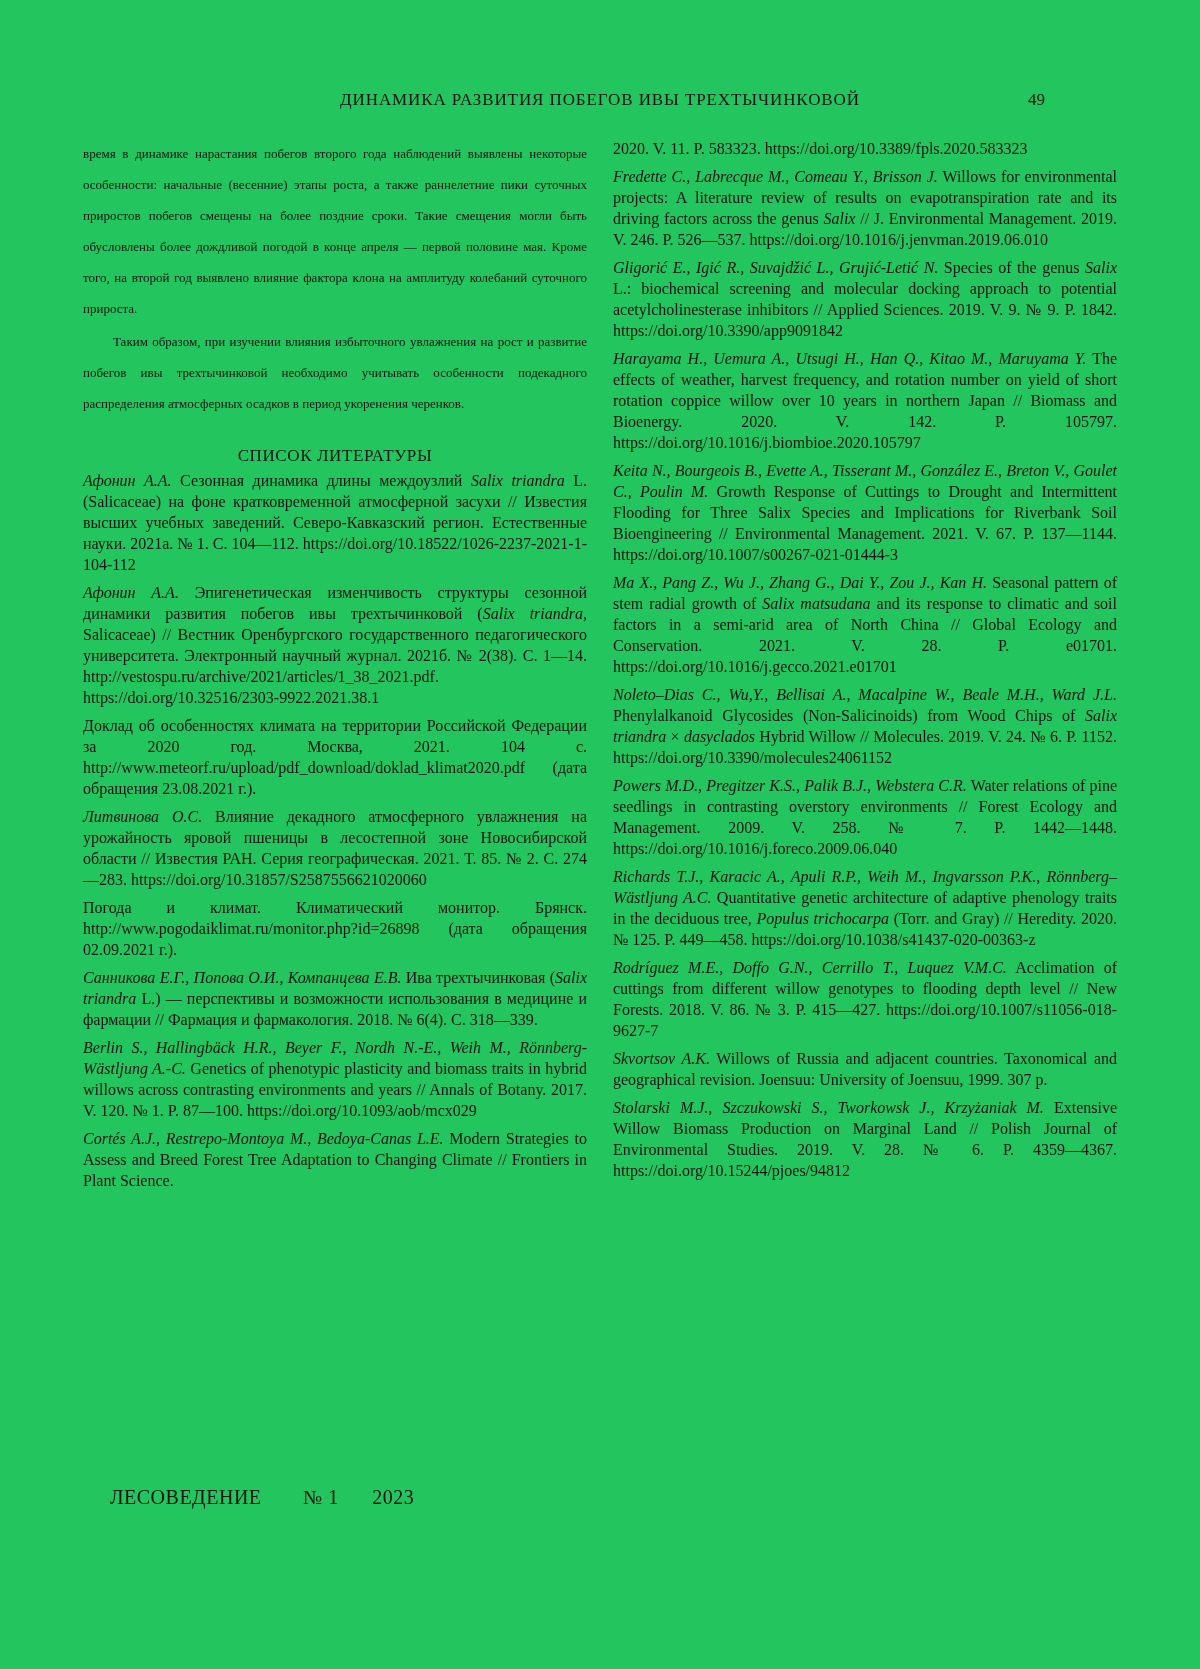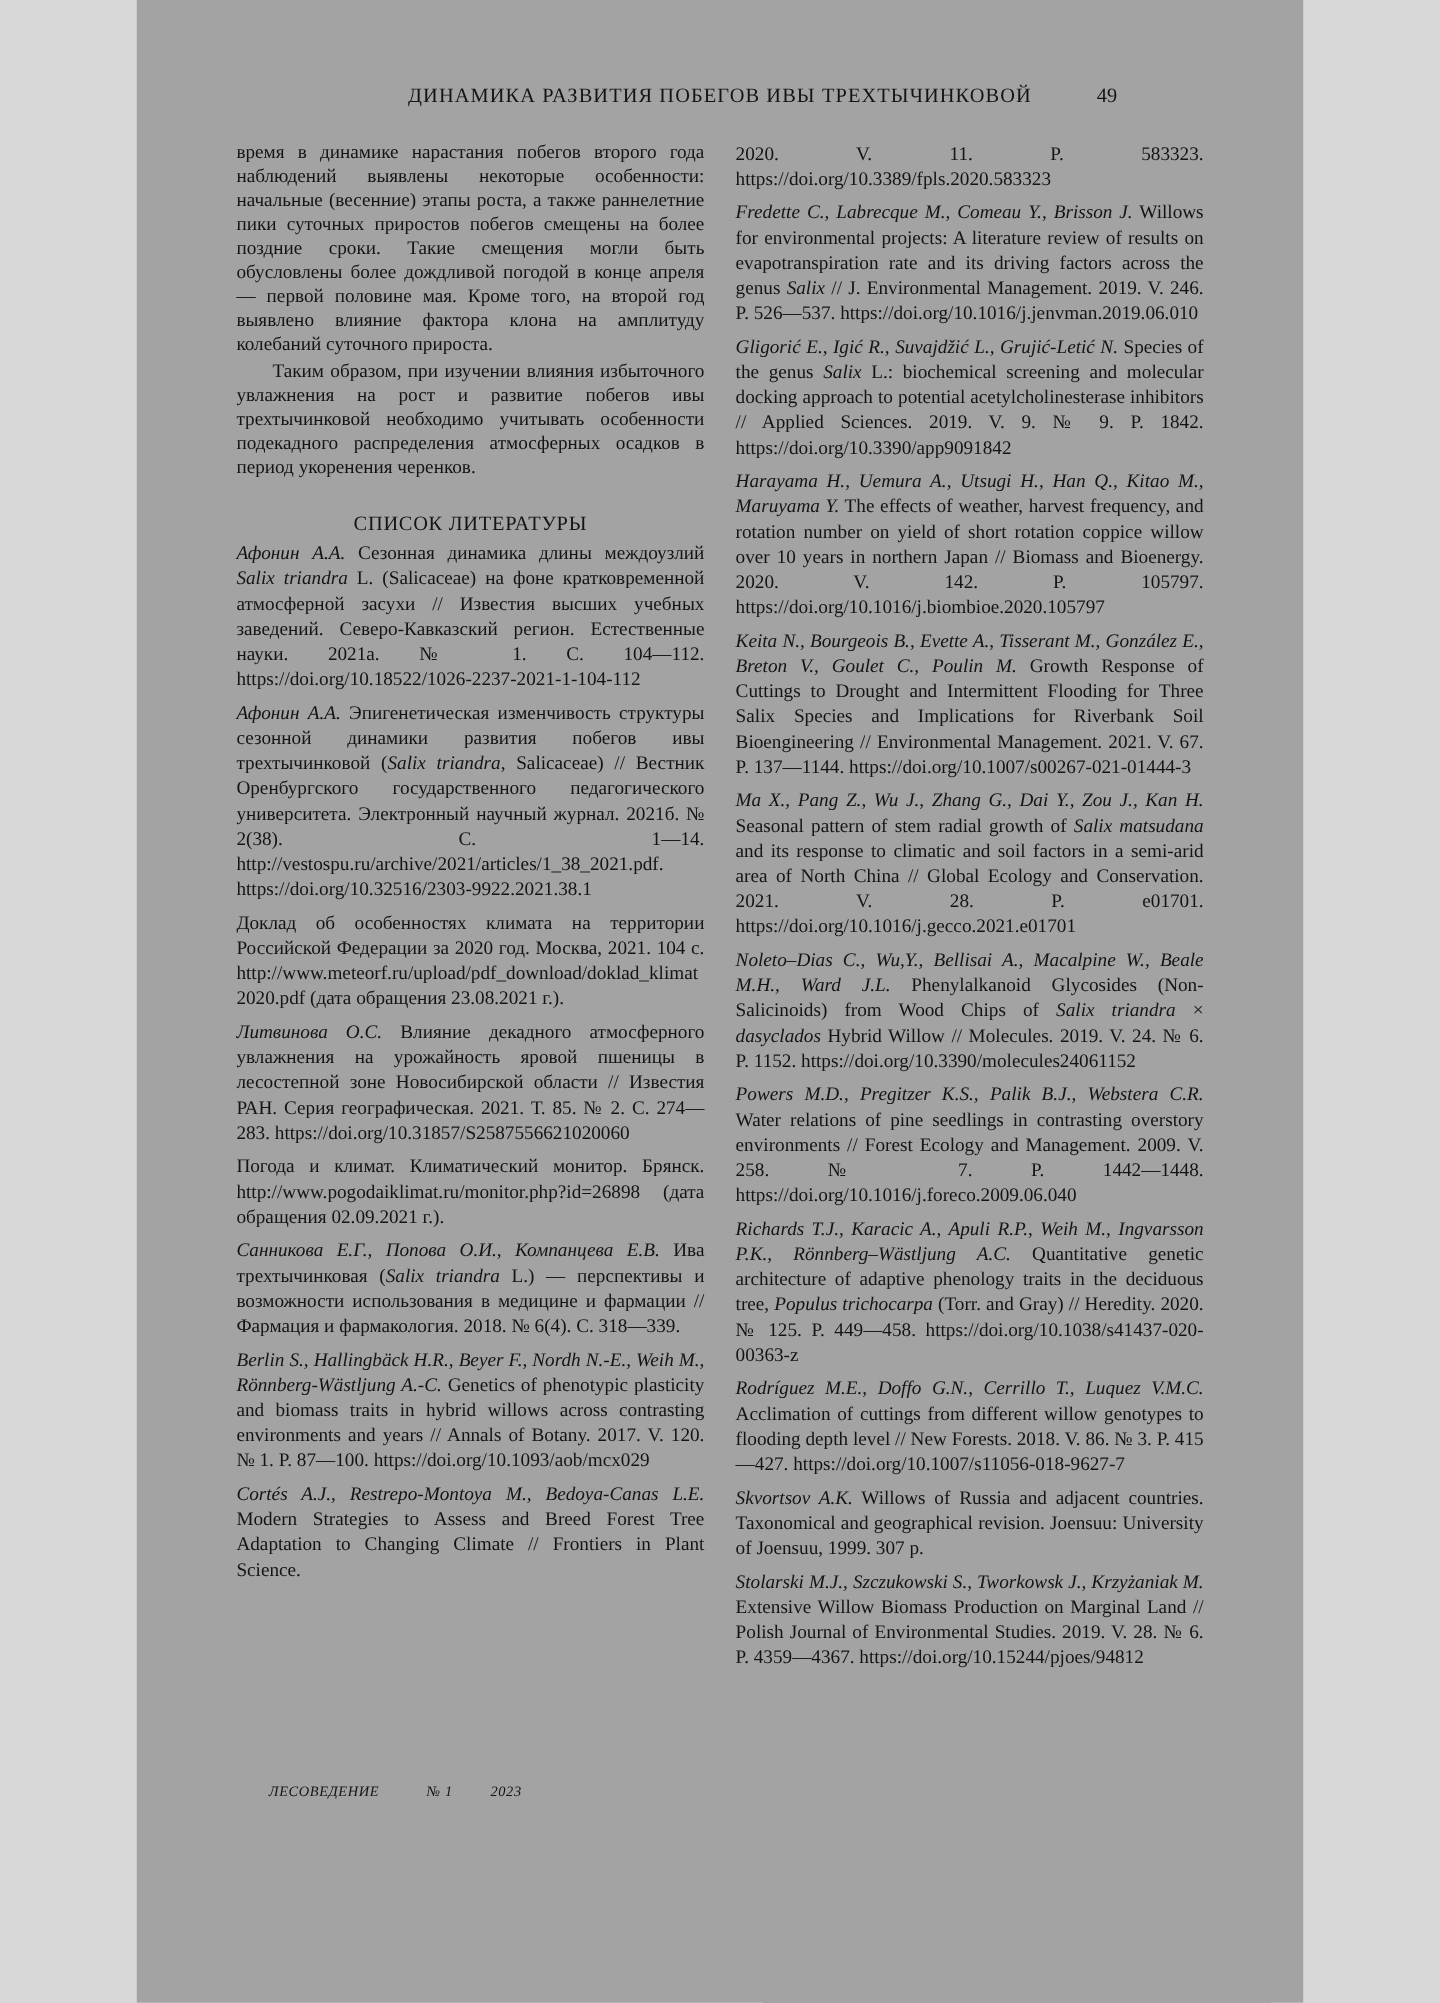"ДИНАМИКА РАЗВИТИЯ ПОБЕГОВ ИВЫ" .page { background: #a3a3a3 -> #22c55e; padding: 70px 83px 0 83px -> 90px 83px 0 83px; width: 972px -> 1200px }
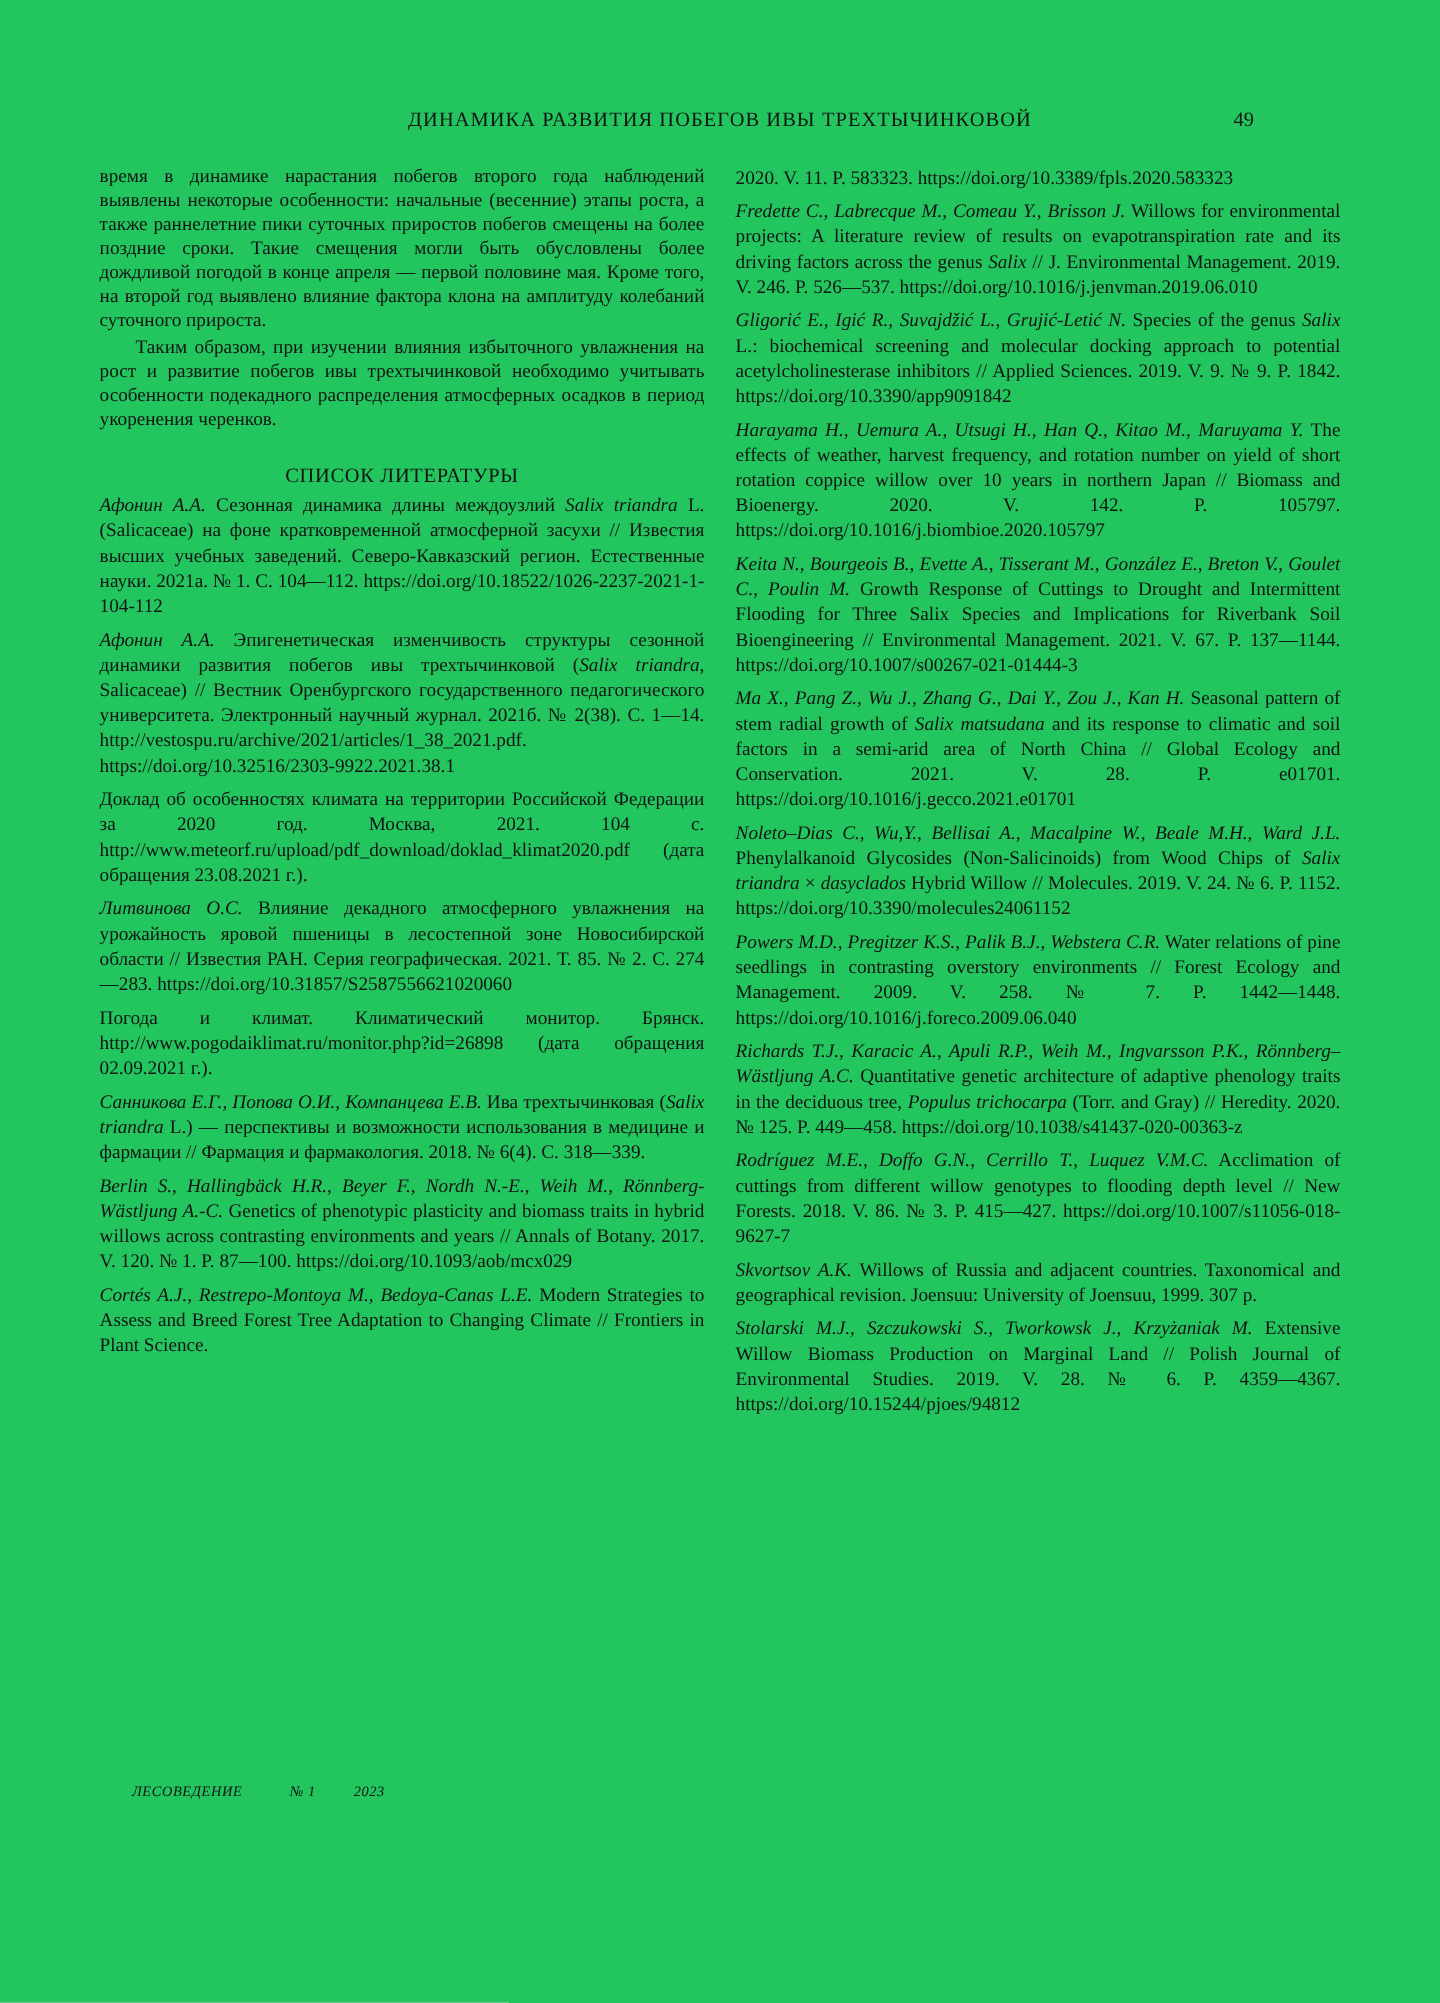"время в динамике нарастания побегов" .body-par { font-size: 16px -> 13px; line-height: 20px -> 31px }
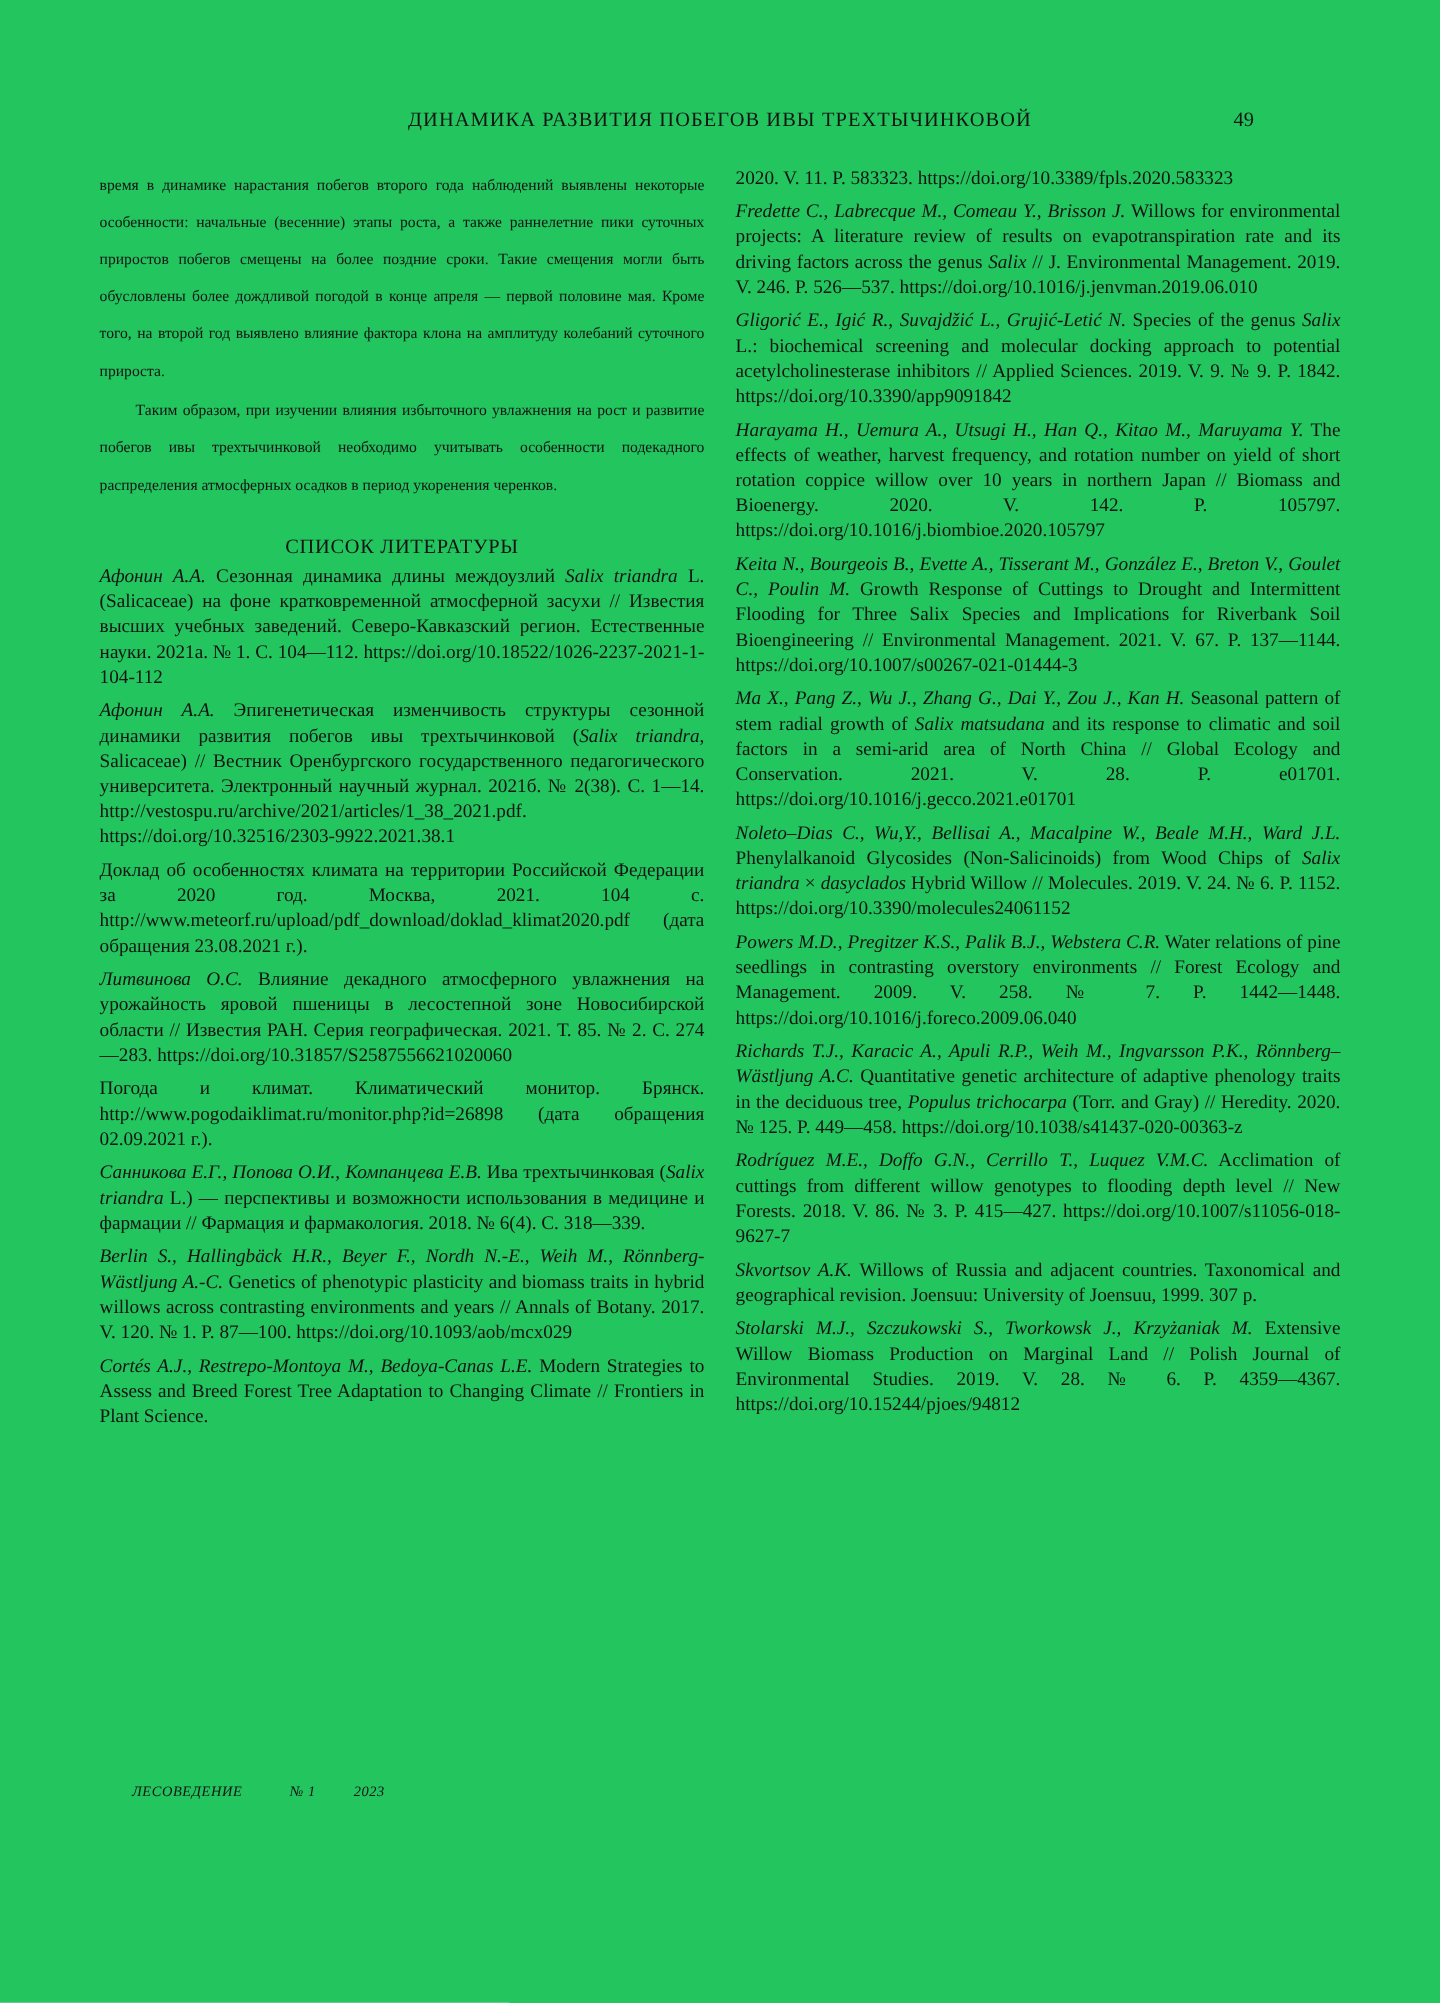"ЛЕСОВЕДЕНИЕ № 1 2023" .footer { font-size: 12px -> 20px; font-style: italic -> none }
